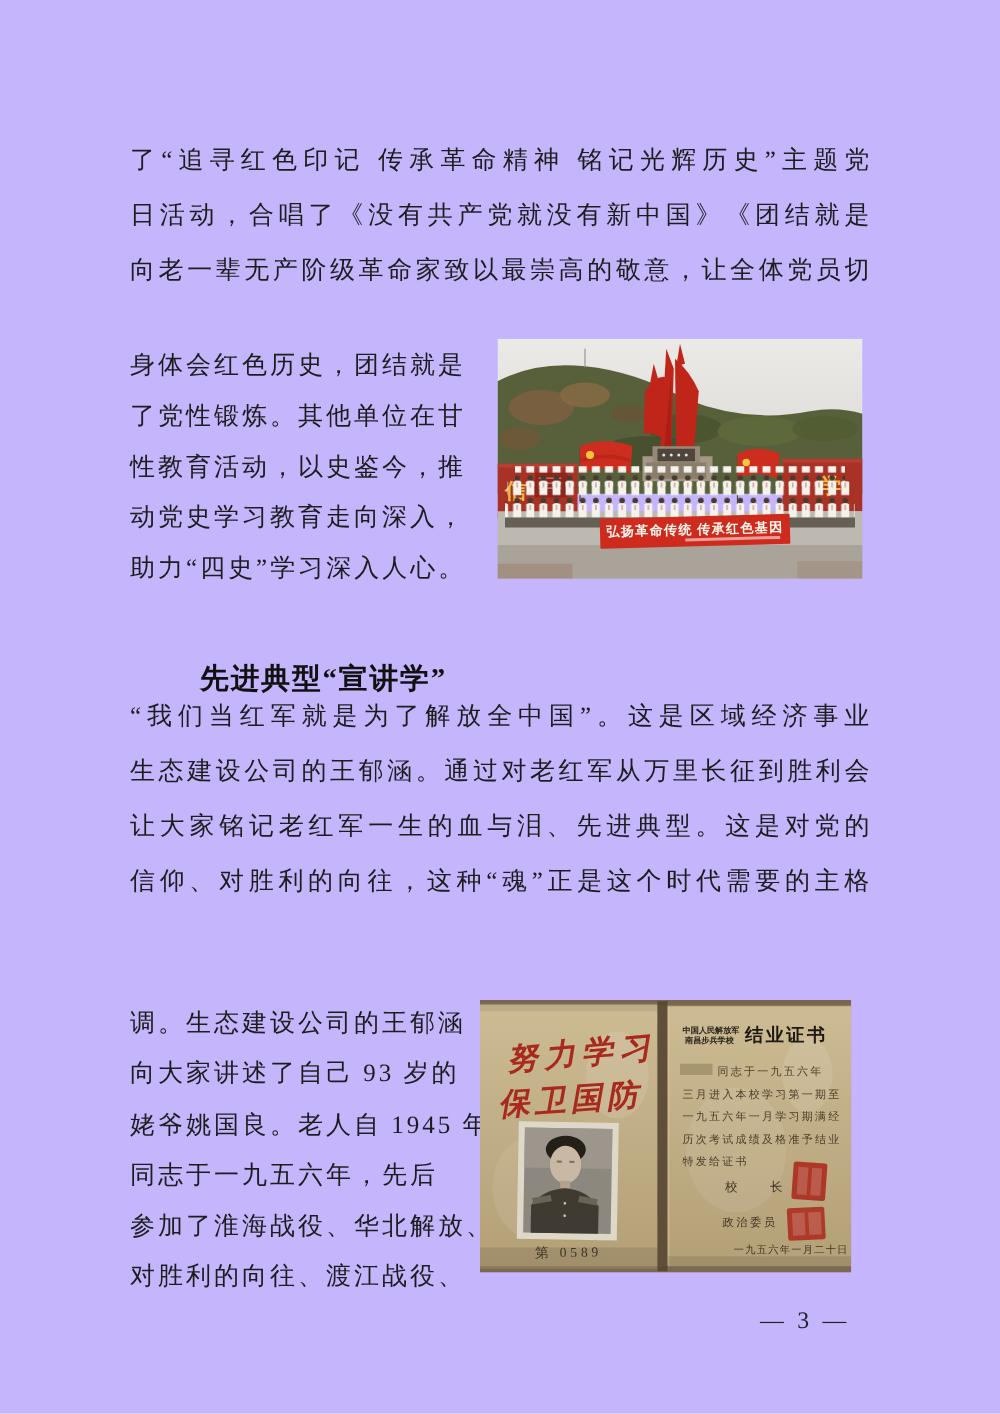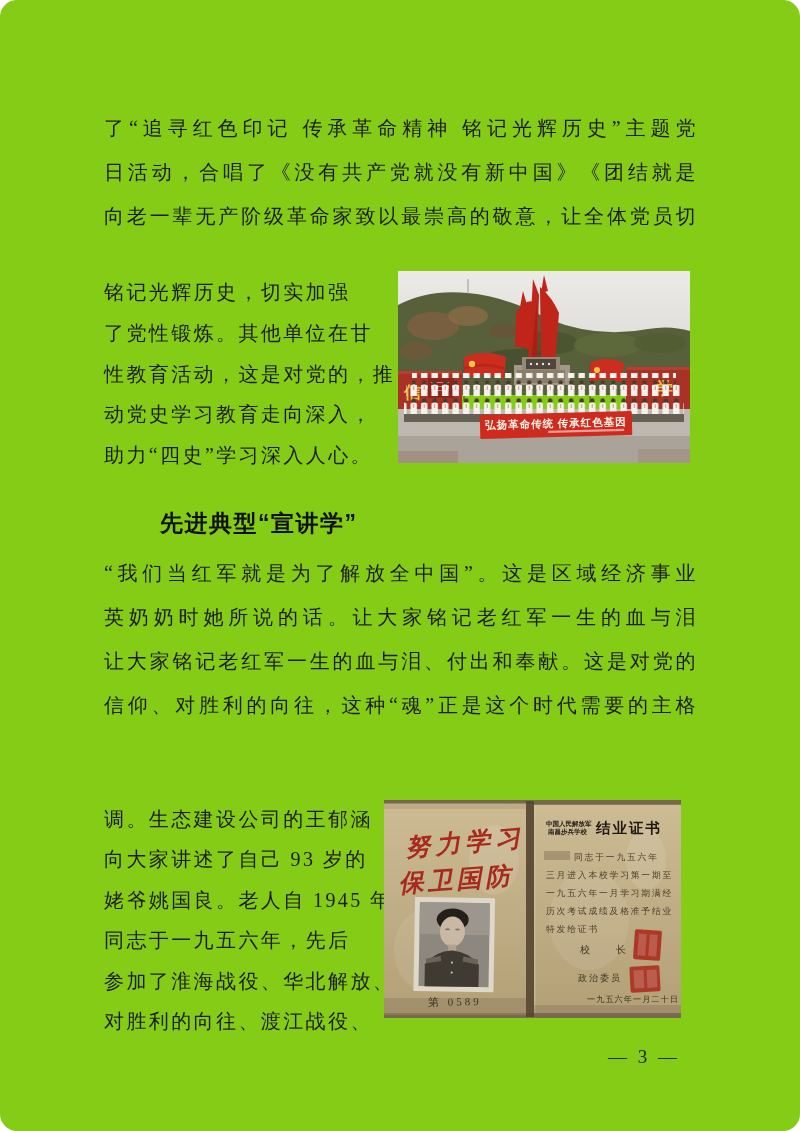"了“追寻红色印记 传承革命精神 铭记光辉历史”主题党" .page { background: #84cc16 -> #c4b5fd; border-radius: 17px -> none }
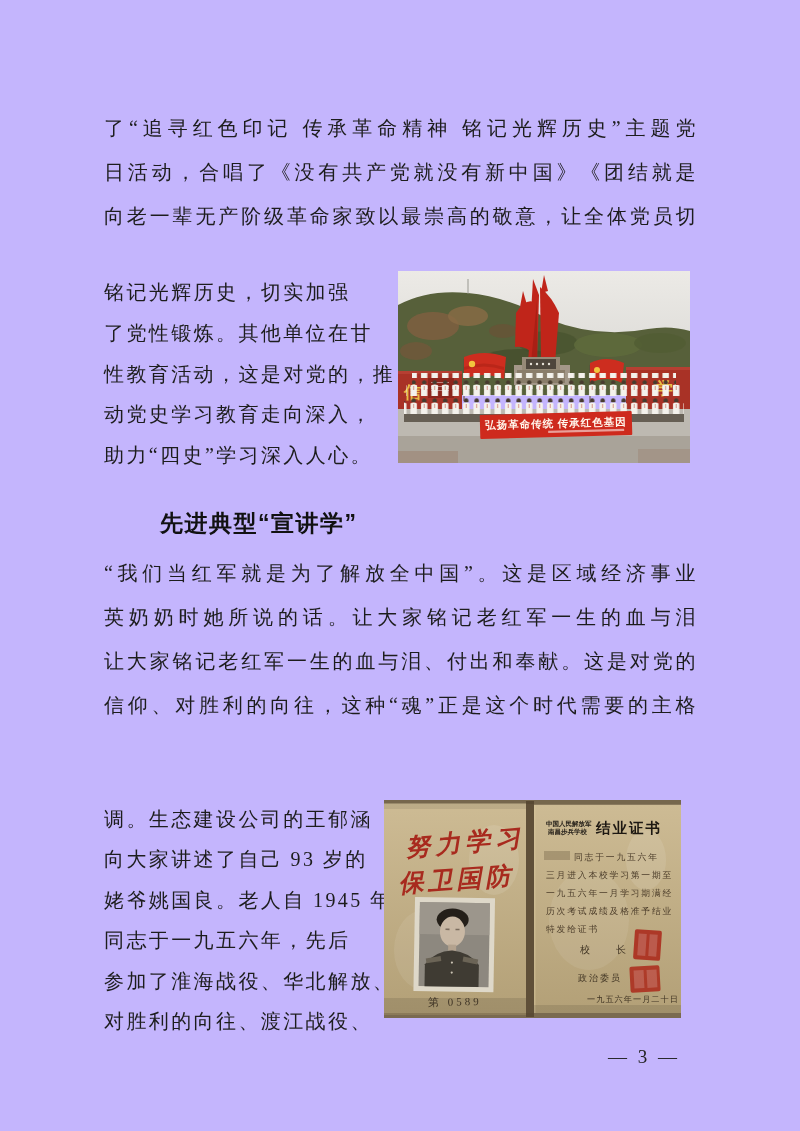"铭记光辉历史，切实加强" div.nline { text: 铭记光辉历史，切实加强 -> 身体会红色历史，团结就是 }
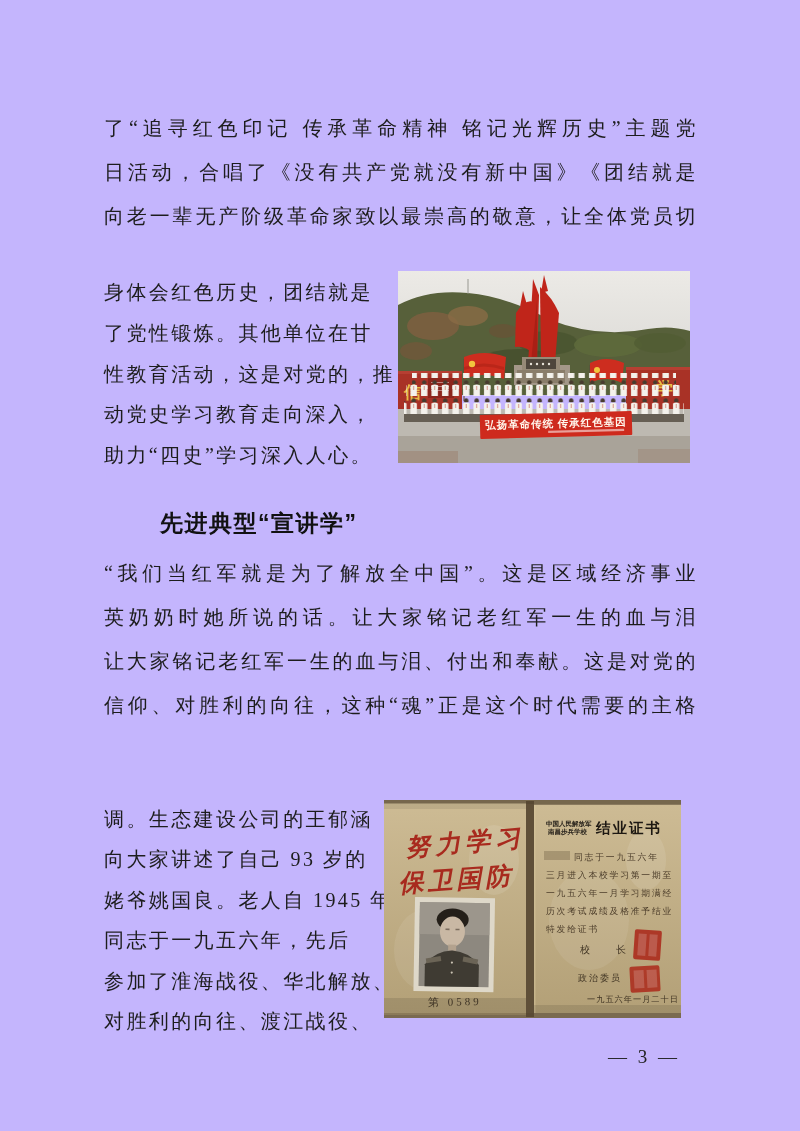"性教育活动，这是对党的，推" div.nline { text: 这是对党的 -> 以史鉴今 }
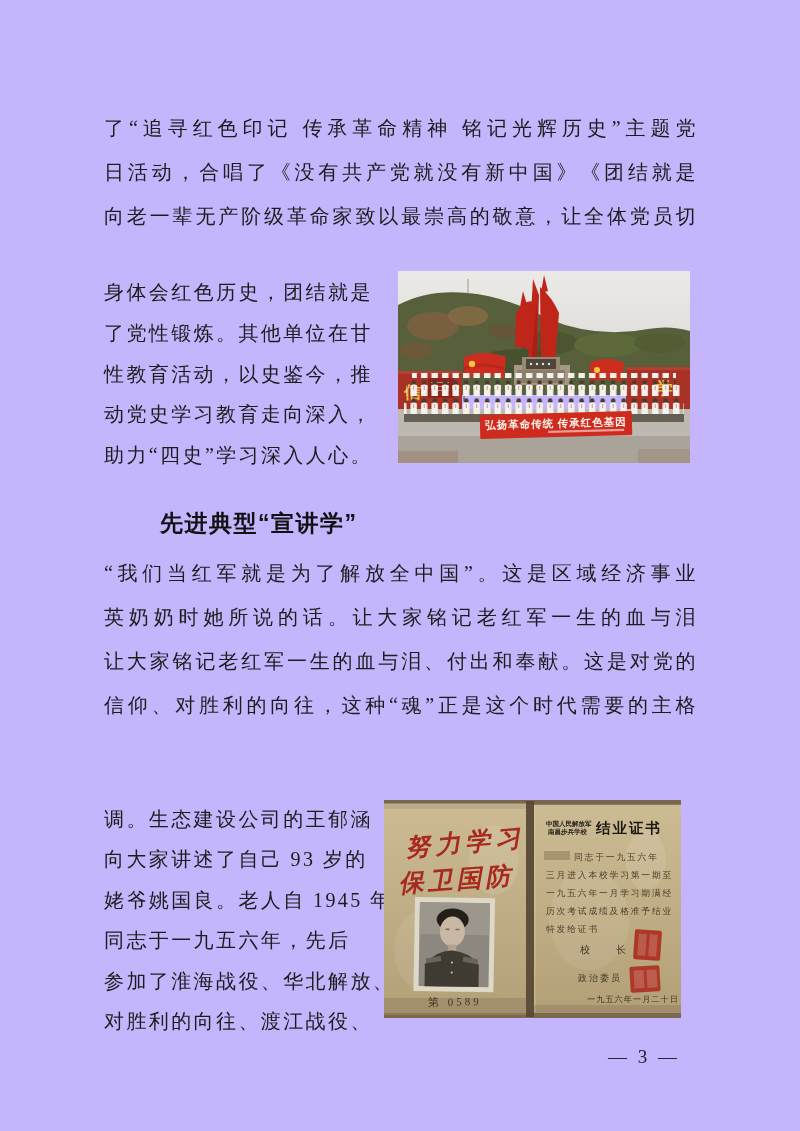"先进典型“宣讲学”" .heading { font-family: Liberation Sans, sans-serif -> Liberation Serif, serif; top: 508px -> 527px }
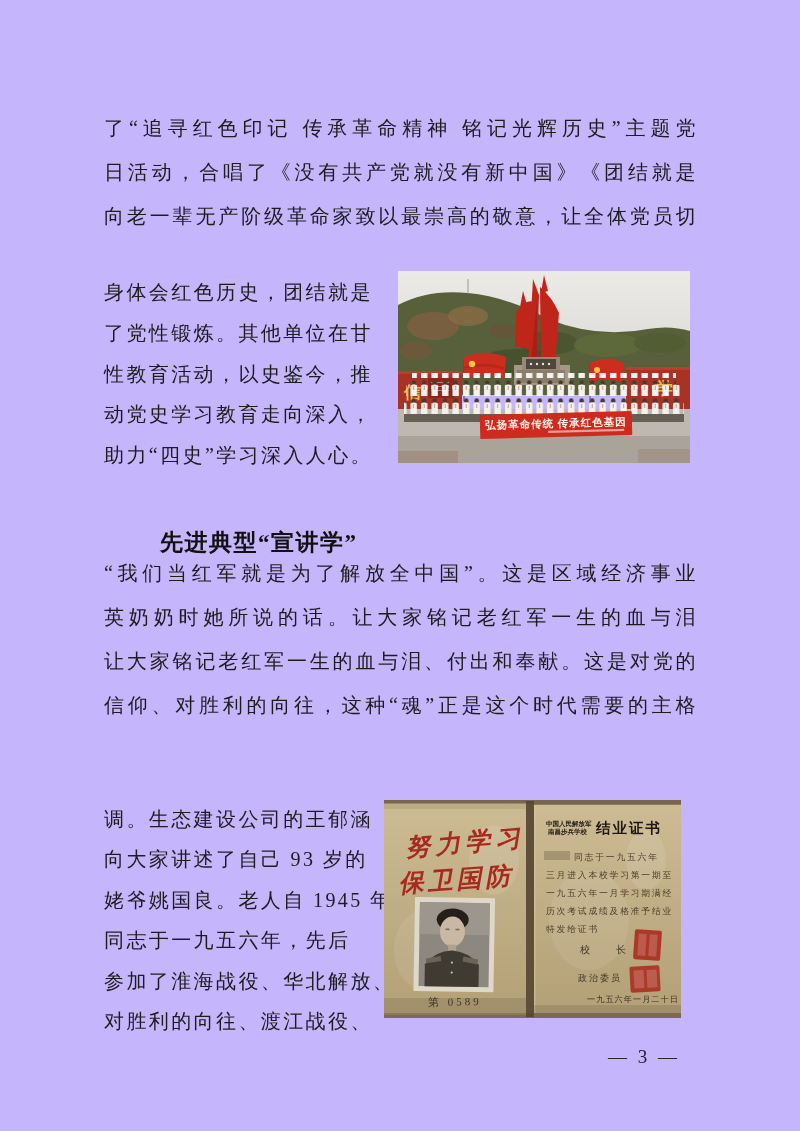"英奶奶时她所说的话。让大家铭记老红军一生的血与泪" div.jline { text: 英奶奶时她所说的话。让大家铭记老红军一生的血与泪 -> 生态建设公司的王郁涵。通过对老红军从万里长征到胜利会 }
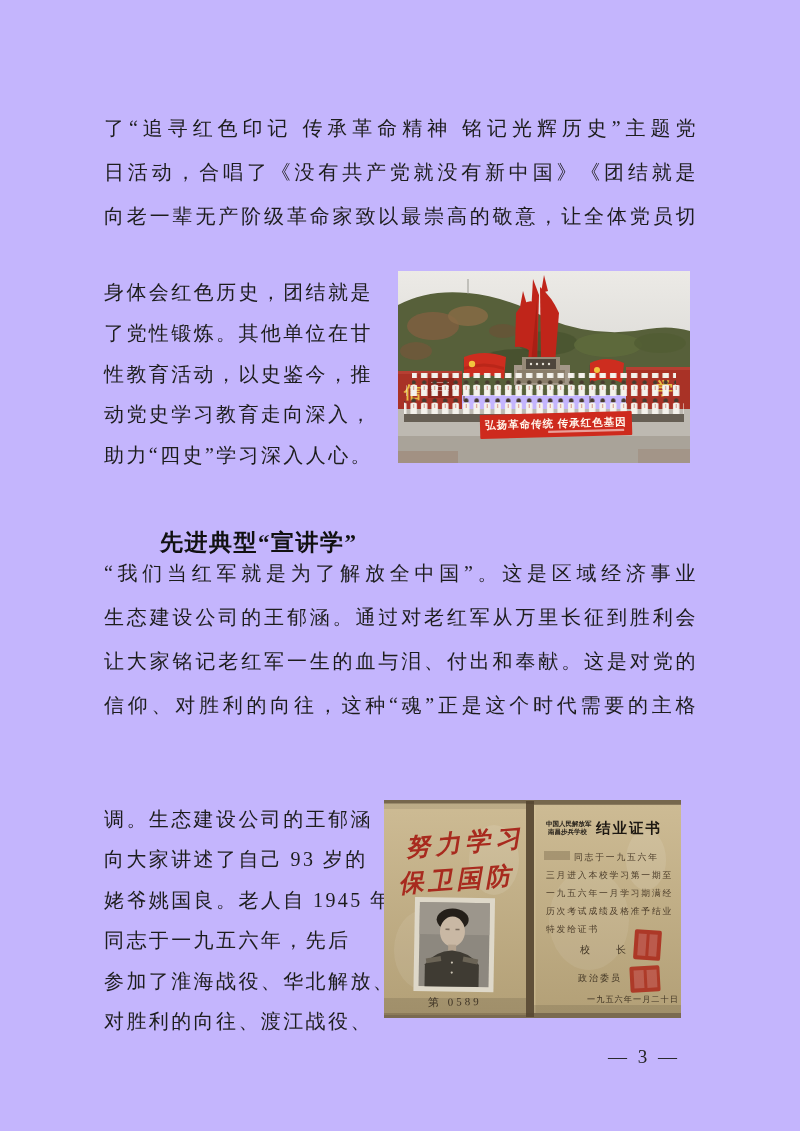"让大家铭记老红军一生的血与泪、付出和奉献。这是对党的" div.jline { text: 付出和奉献 -> 先进典型 }
